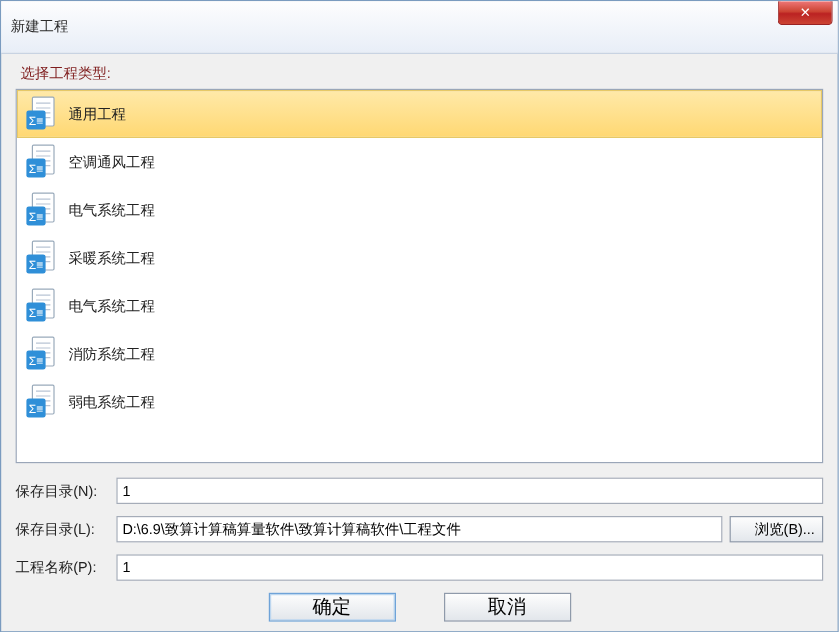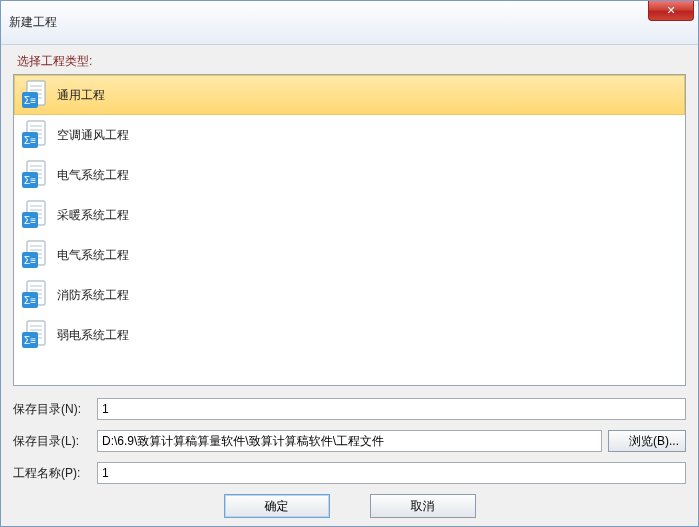"确定" .dlg-btn { font-size: 12px -> 16px }
